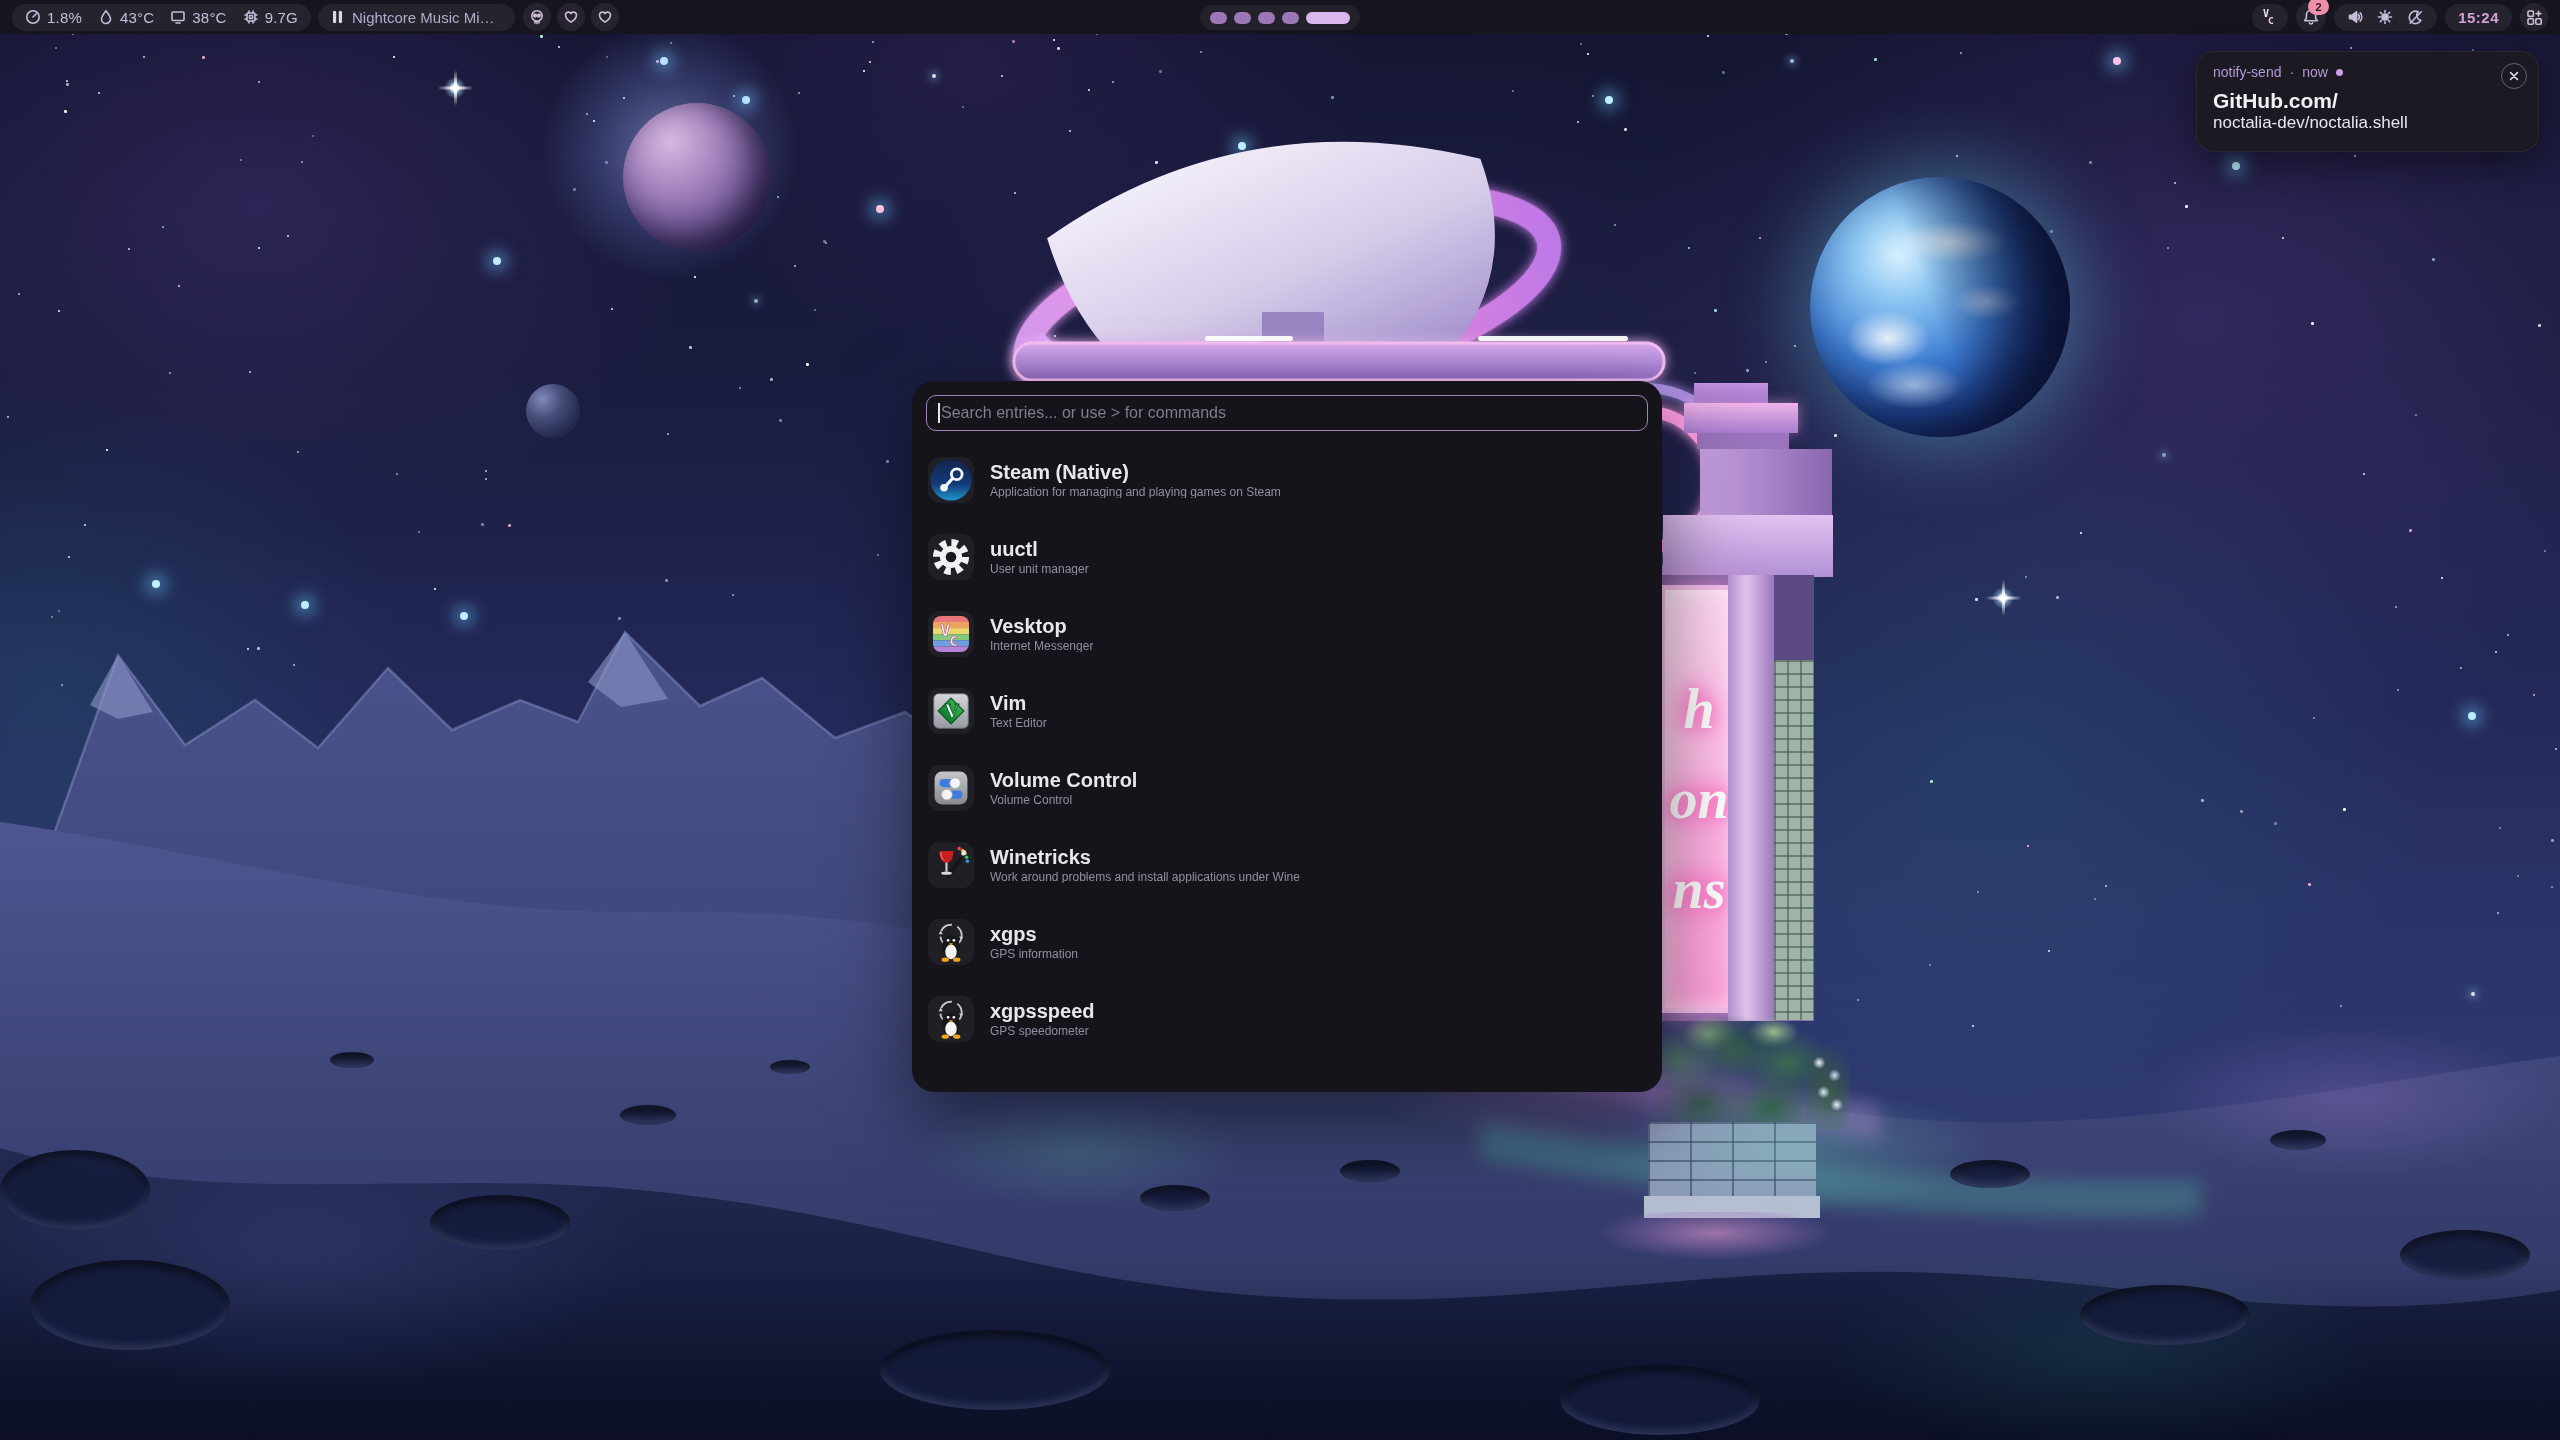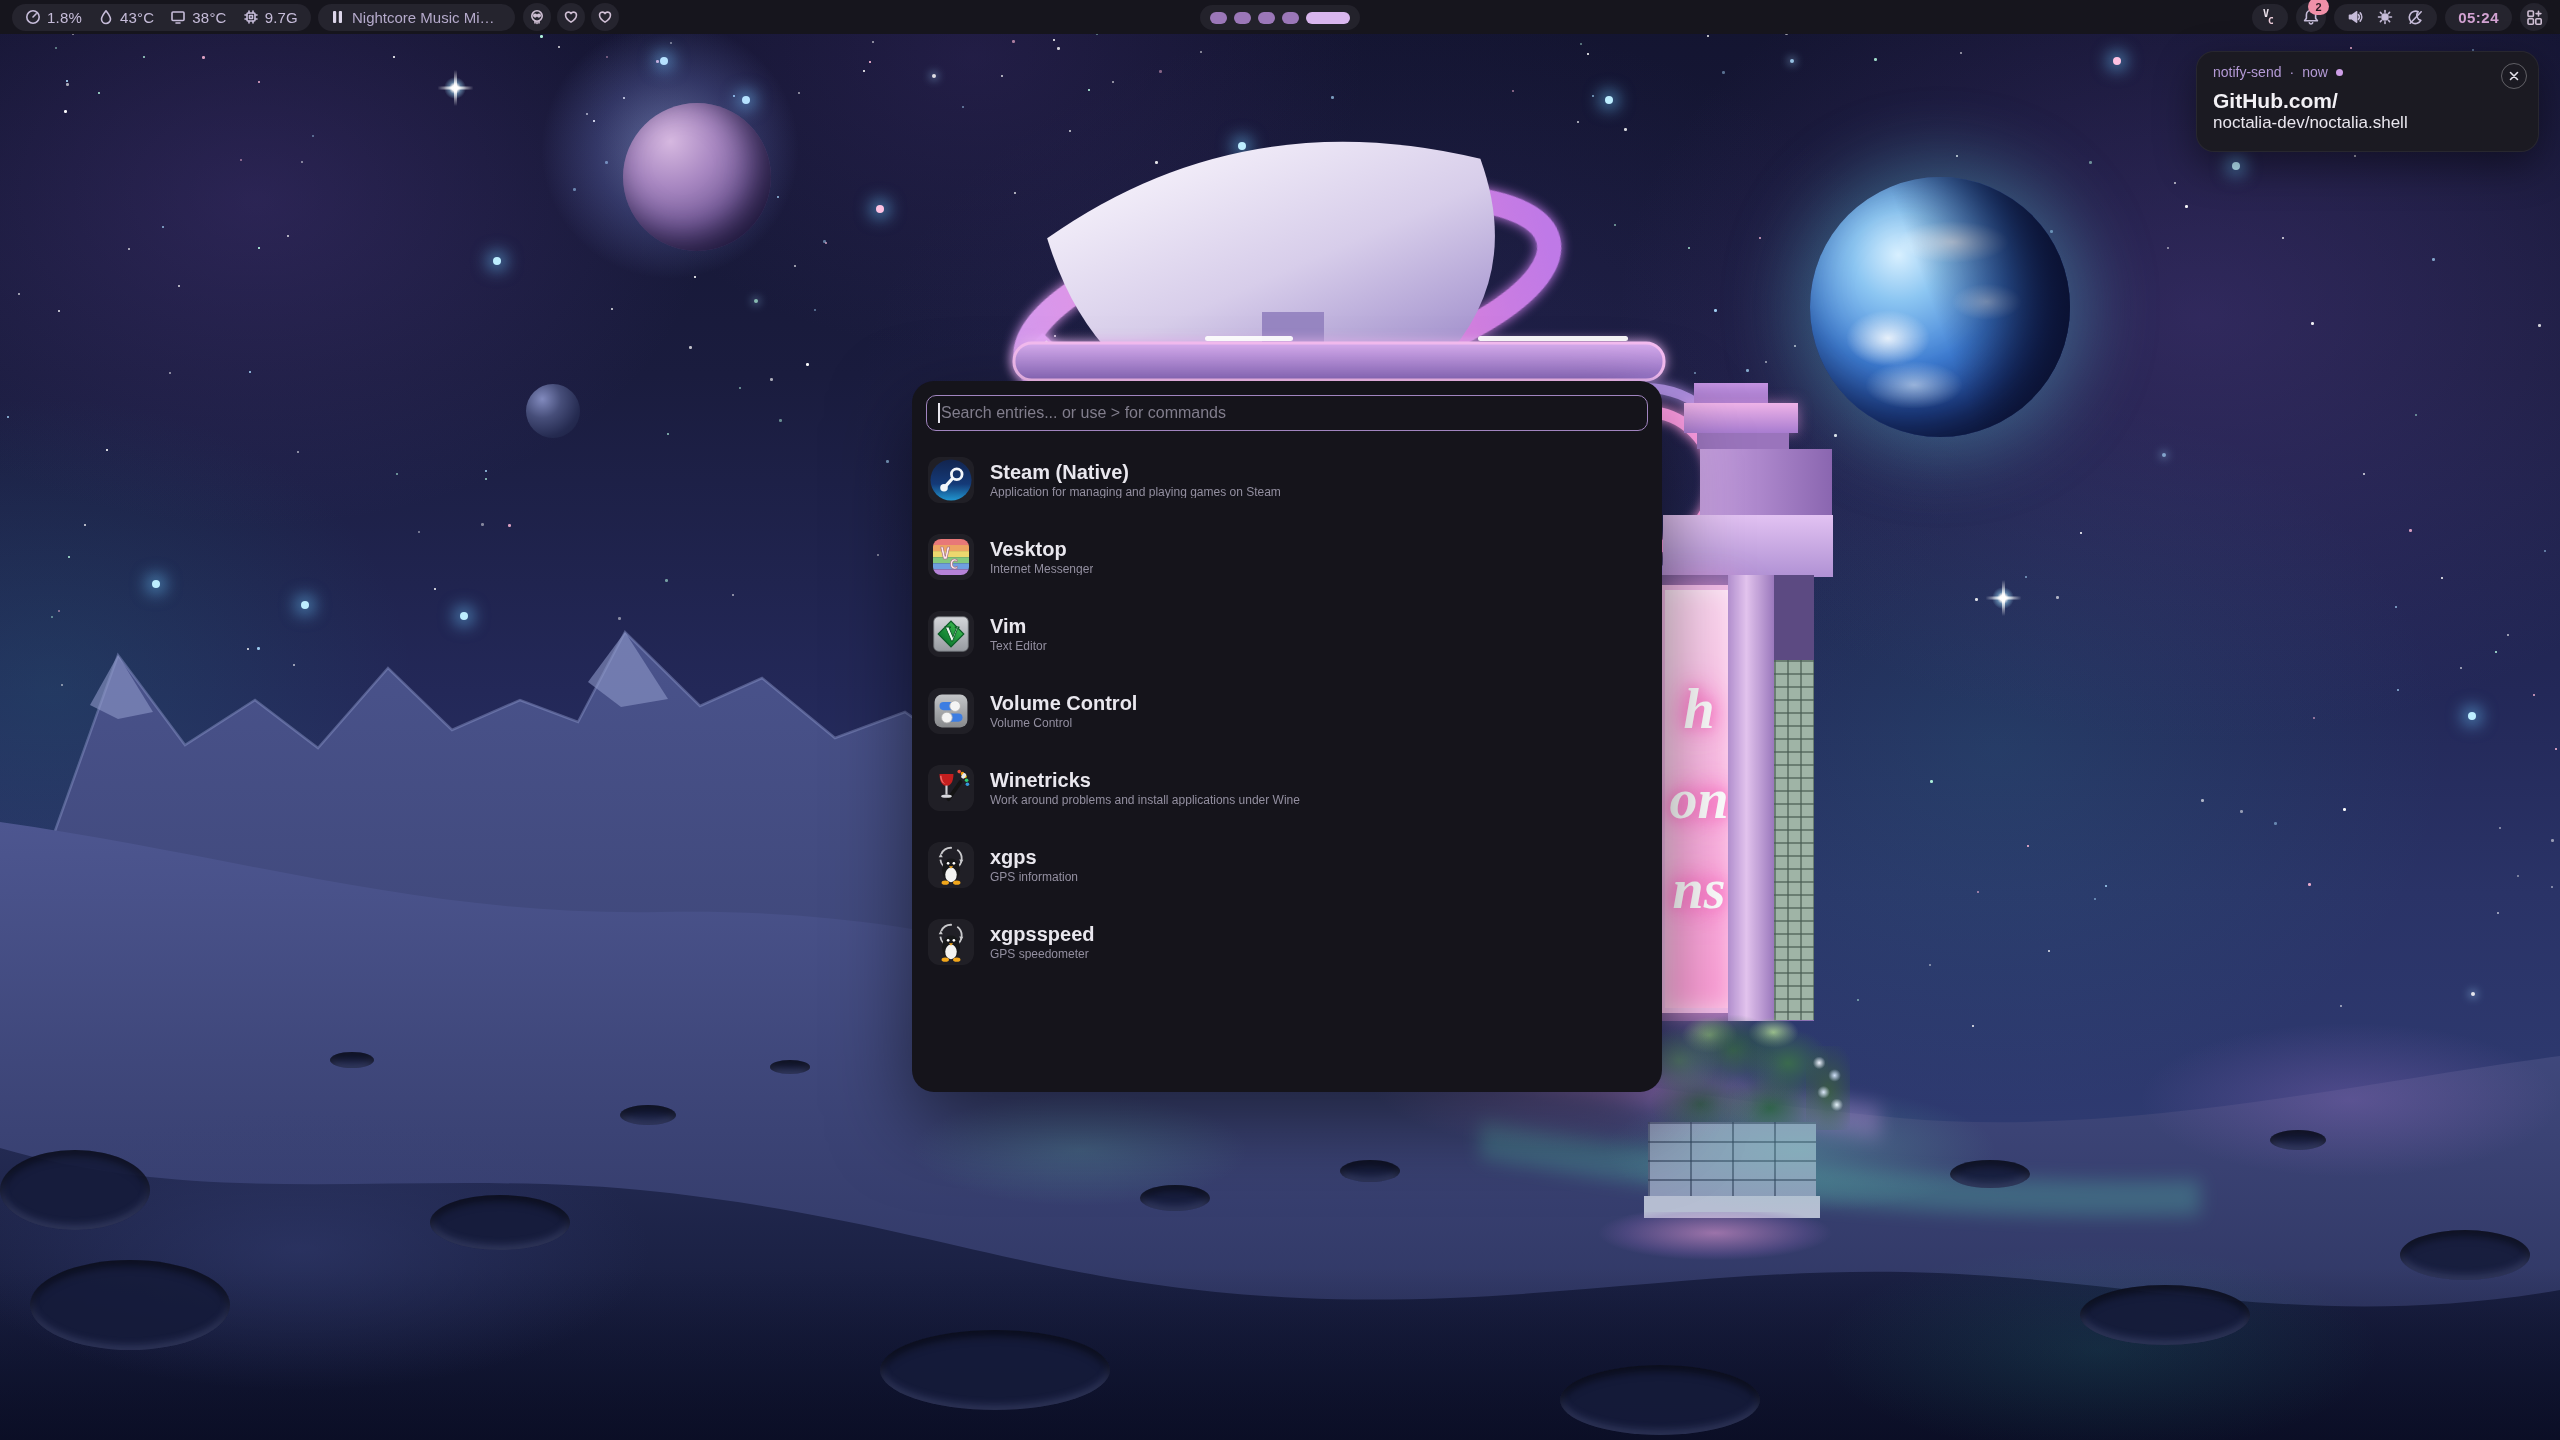"05:24" div.pill { text: 05:24 -> 15:24 }
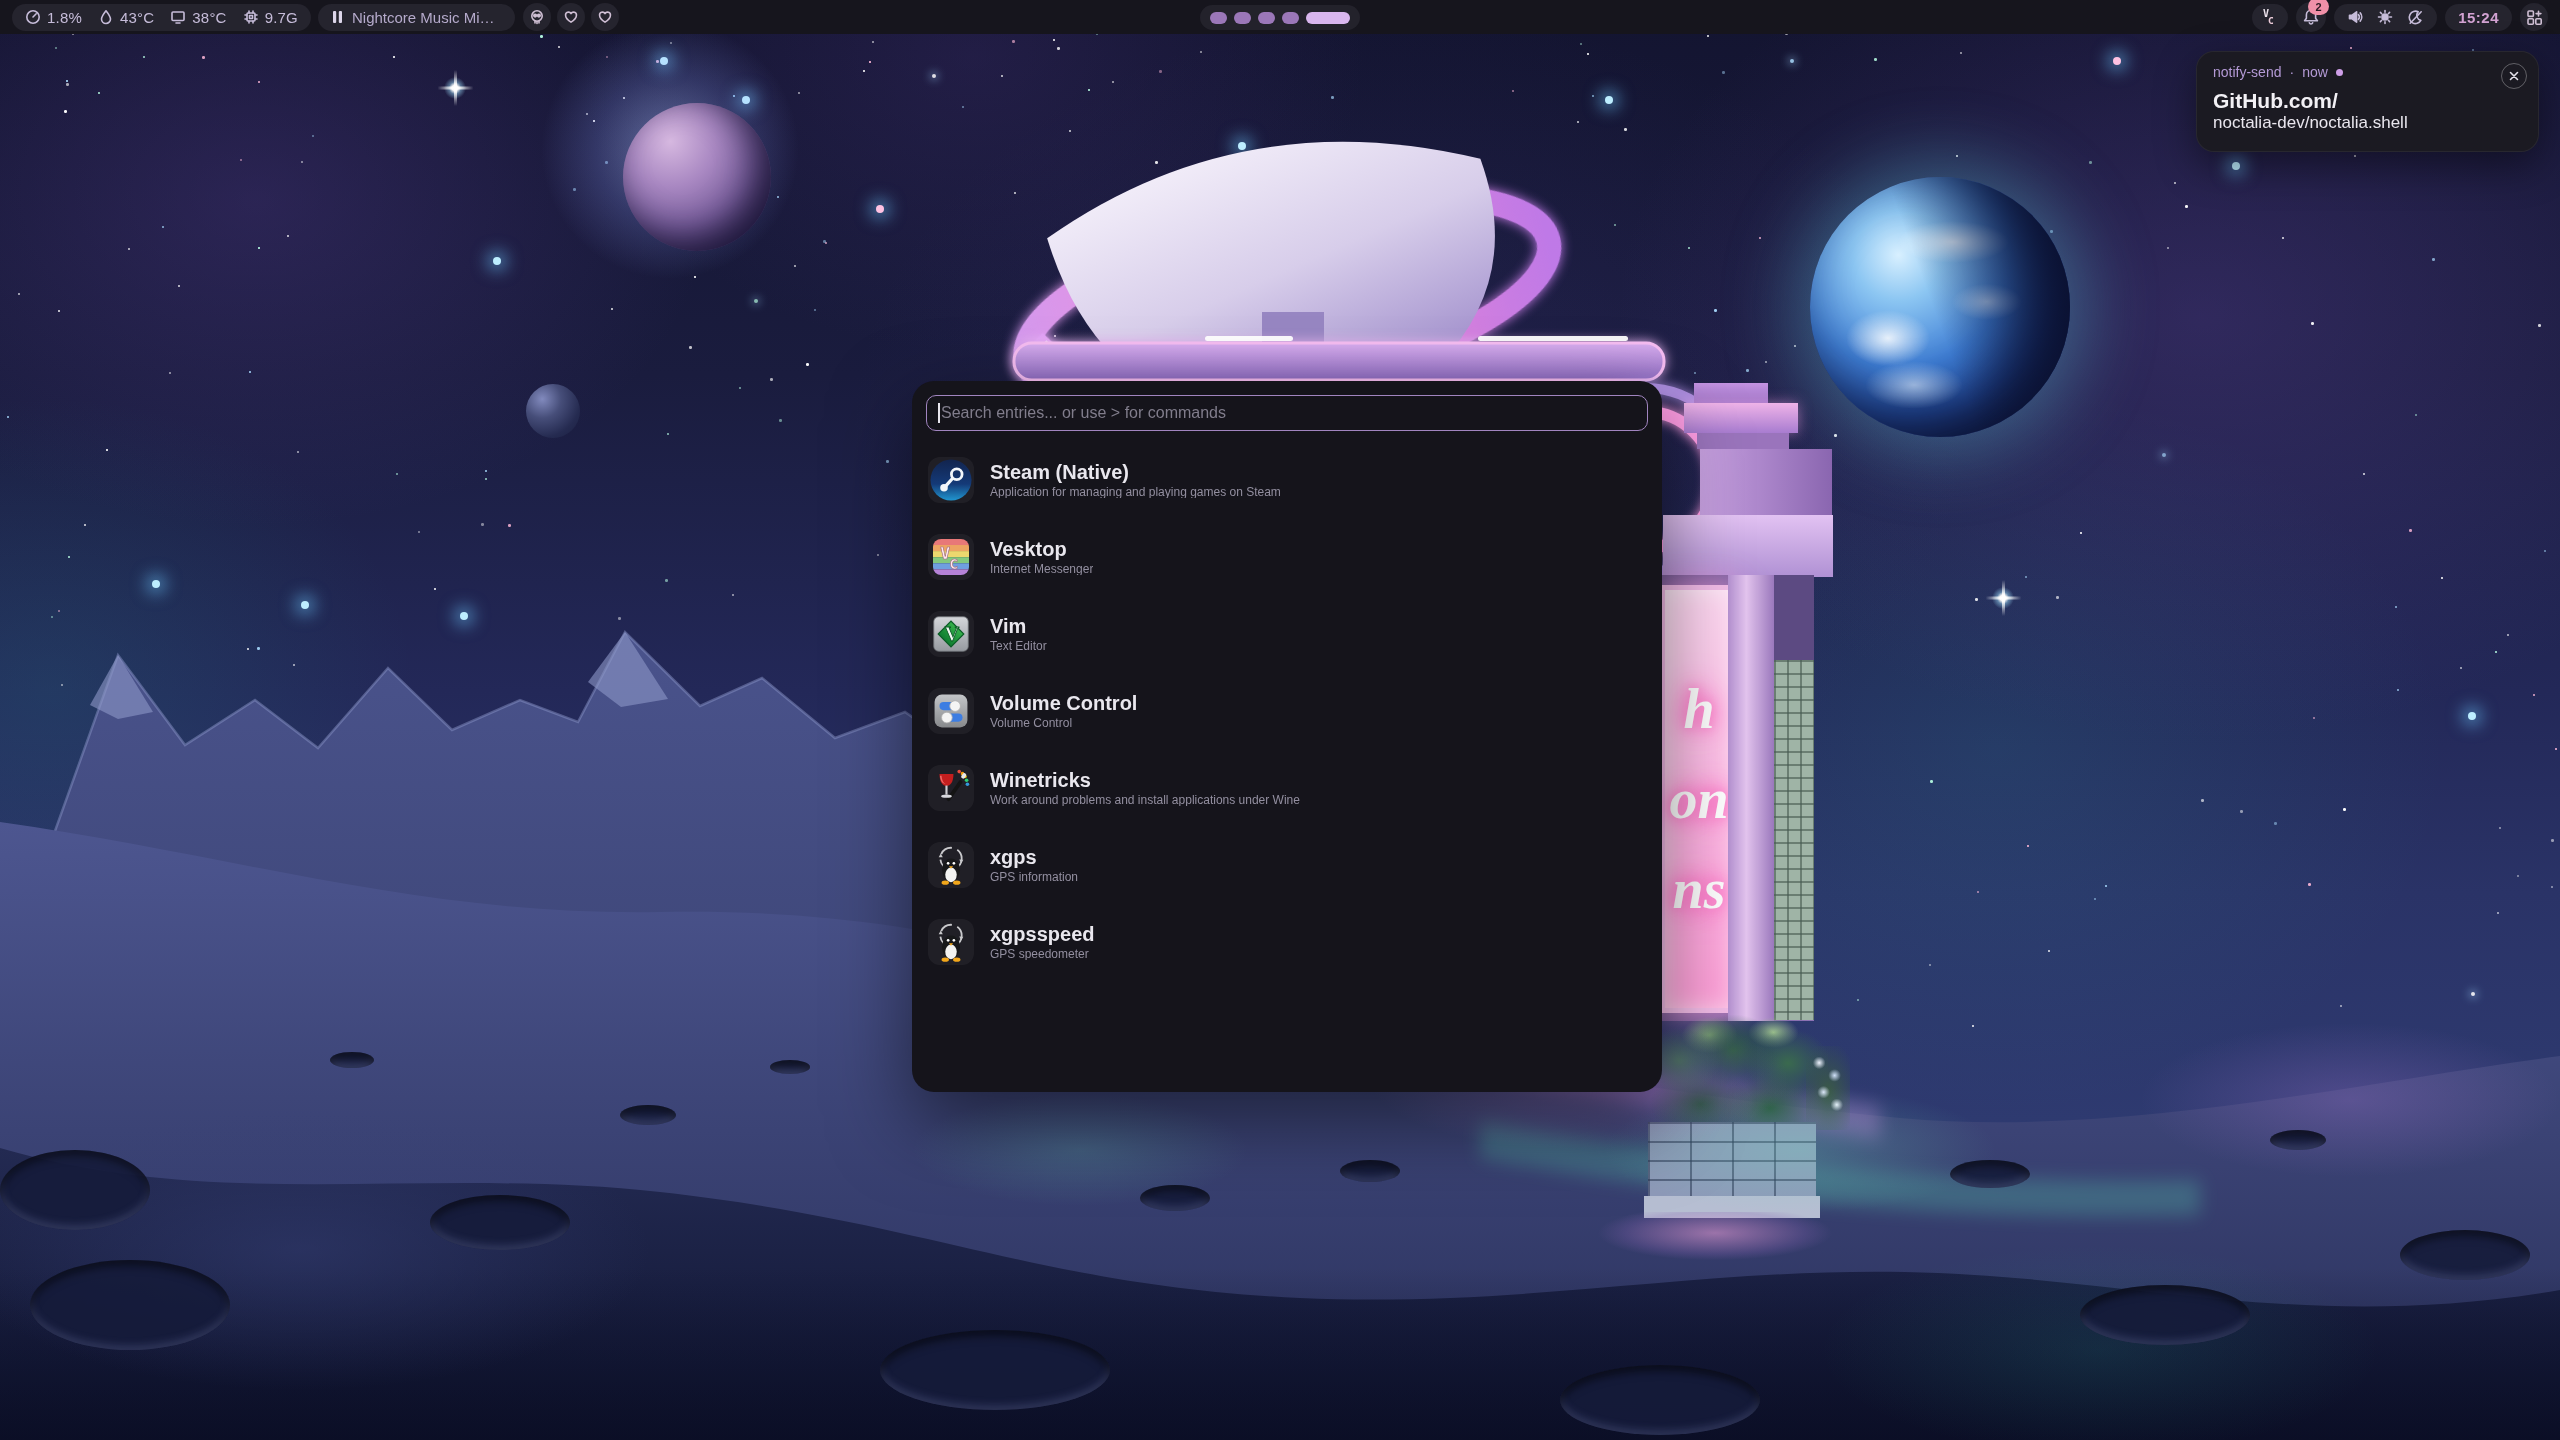"uuctl" div.app-row { html: none -> <div> <div> <svg> <circle></circle> <circle></circle> <circle></circle> </svg> </div> <div> <div>uuctl</div> <div>User unit manager</div> </div> </div> }
